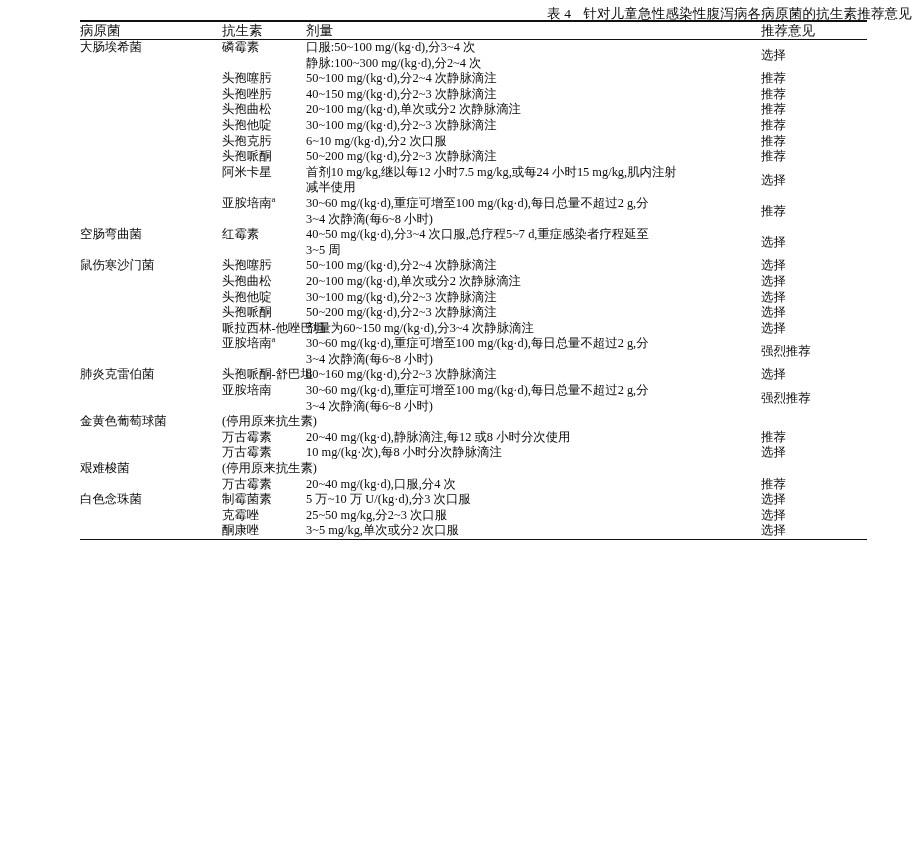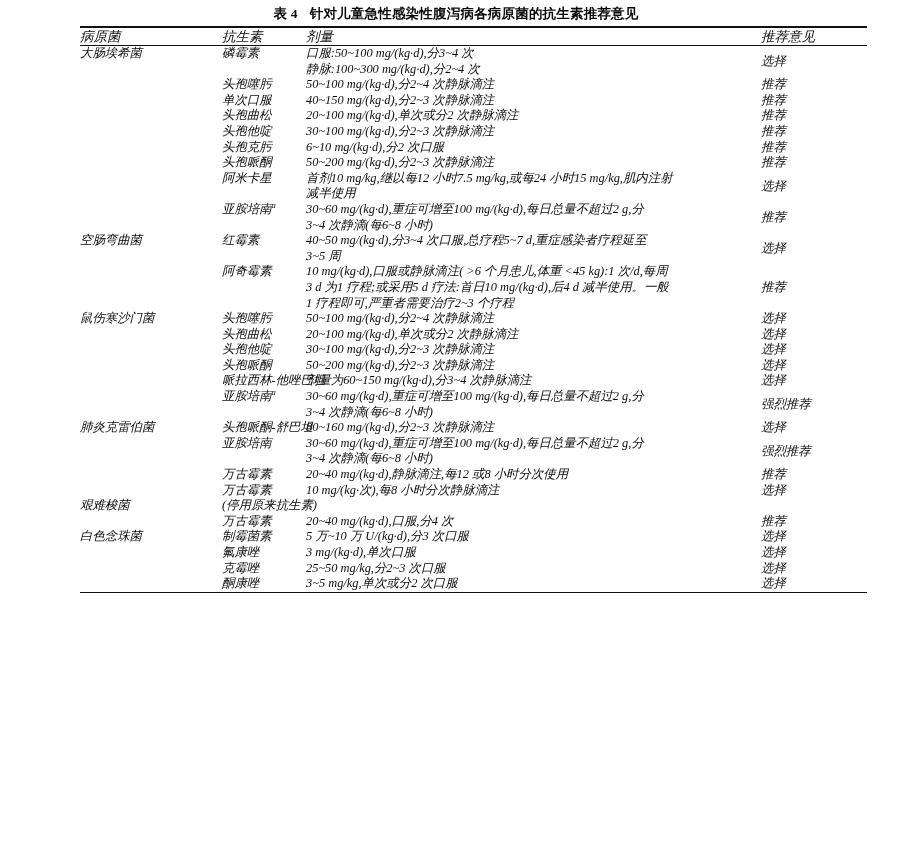"表 4 针对儿童急性感染性腹泻病各病原菌的抗生素推荐意见" .title { font-weight: bold -> normal; text-align: center -> right }
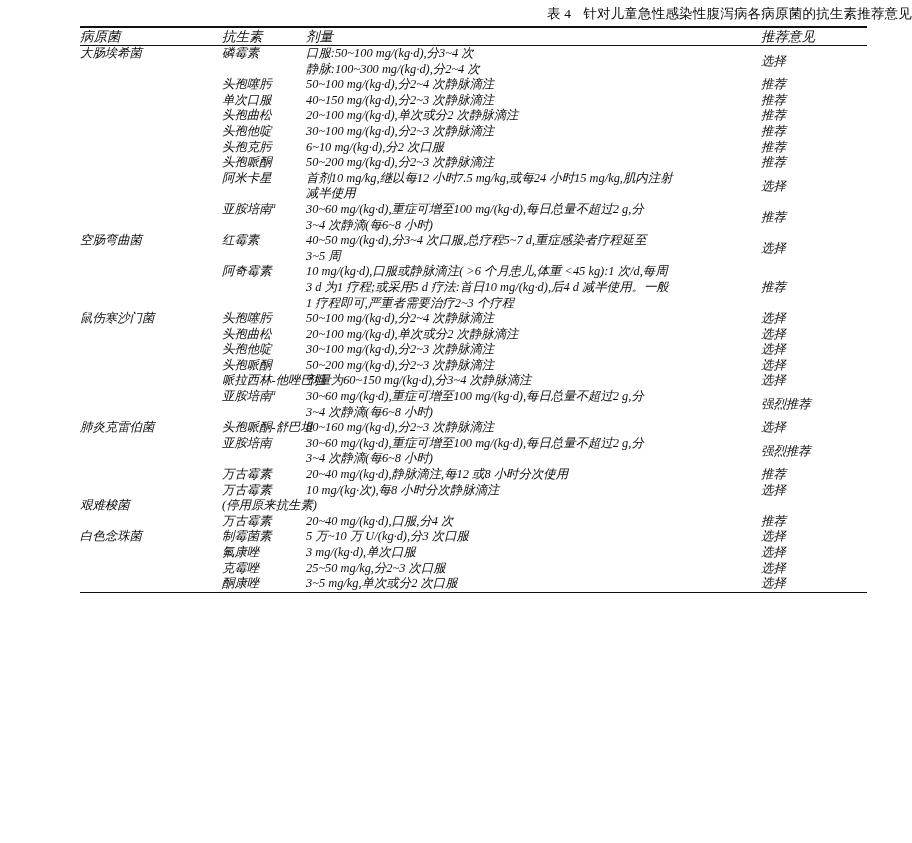"病原菌" .tablewrap { font-style: italic -> none; top: 26px -> 20px }
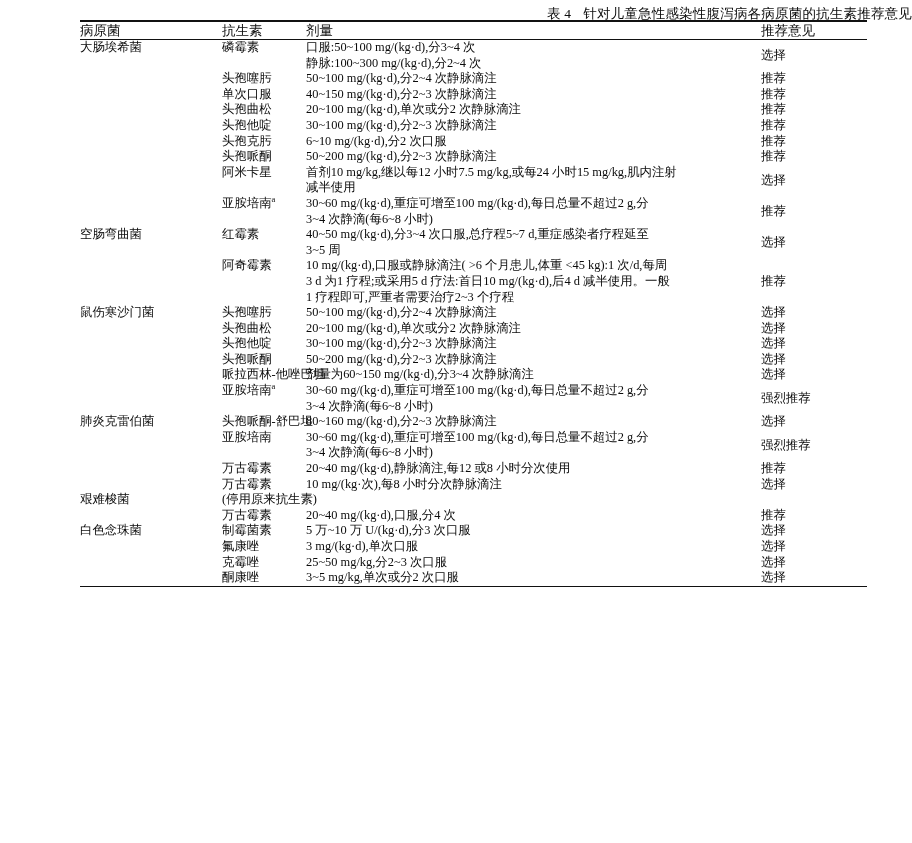"单次口服" span.anti-text { text: 单次口服 -> 头孢唑肟 }
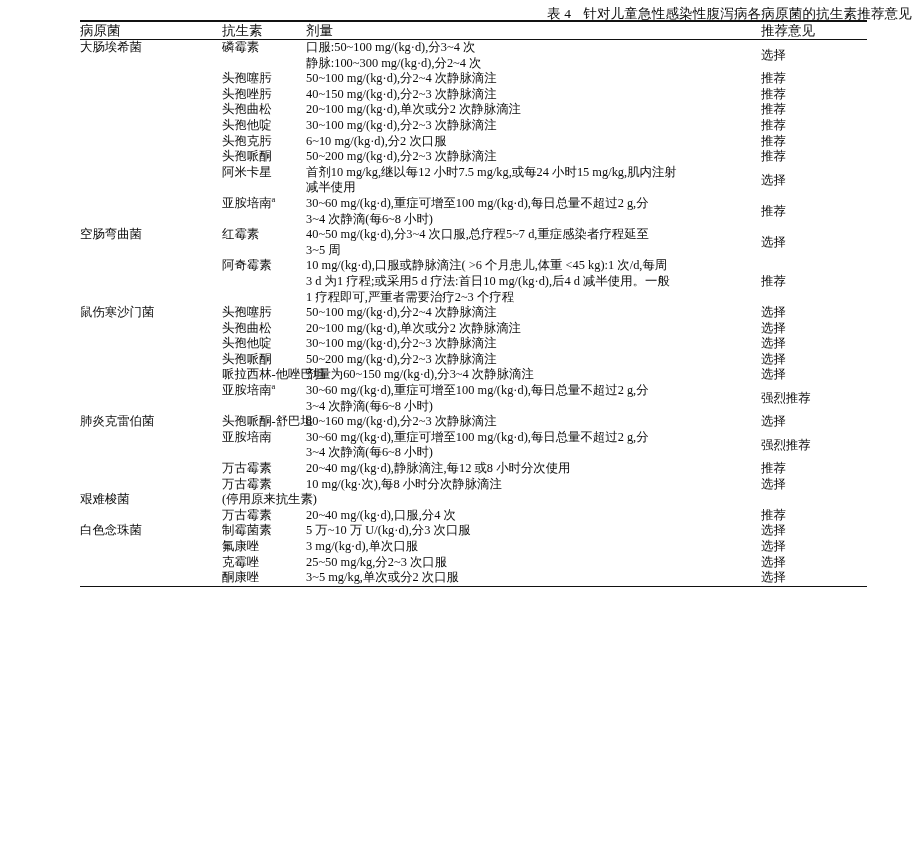"阿奇霉素" tr { html: <tr> <td></td> <td> <span>阿奇霉素</span> </td> <td> <span>10 mg/(kg·d),口服或静脉滴注( &gt;6 个月患儿,体重 &lt;45 kg):1 次/d,每周</span> <span>3 d 为1 疗程;或采用5 d 疗法:首日10 mg/(kg·d),后4 d 减半使用。一般</span> <span>1 疗程即可,严重者需要治疗2~3 个疗程</span> </td> <td>推荐</td> </tr> -> none }
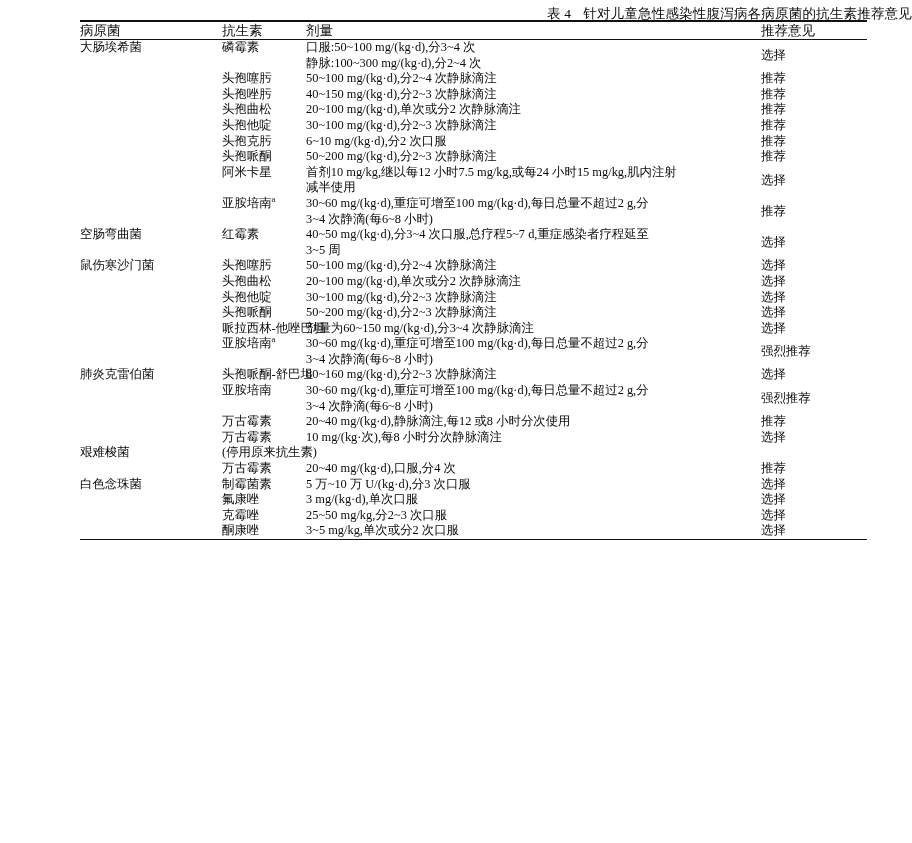"金黄色葡萄球菌" tr { html: none -> <tr> <td>金黄色葡萄球菌</td> <td> <span>(停用原来抗生素)</span> </td> <td></td> <td></td> </tr> }
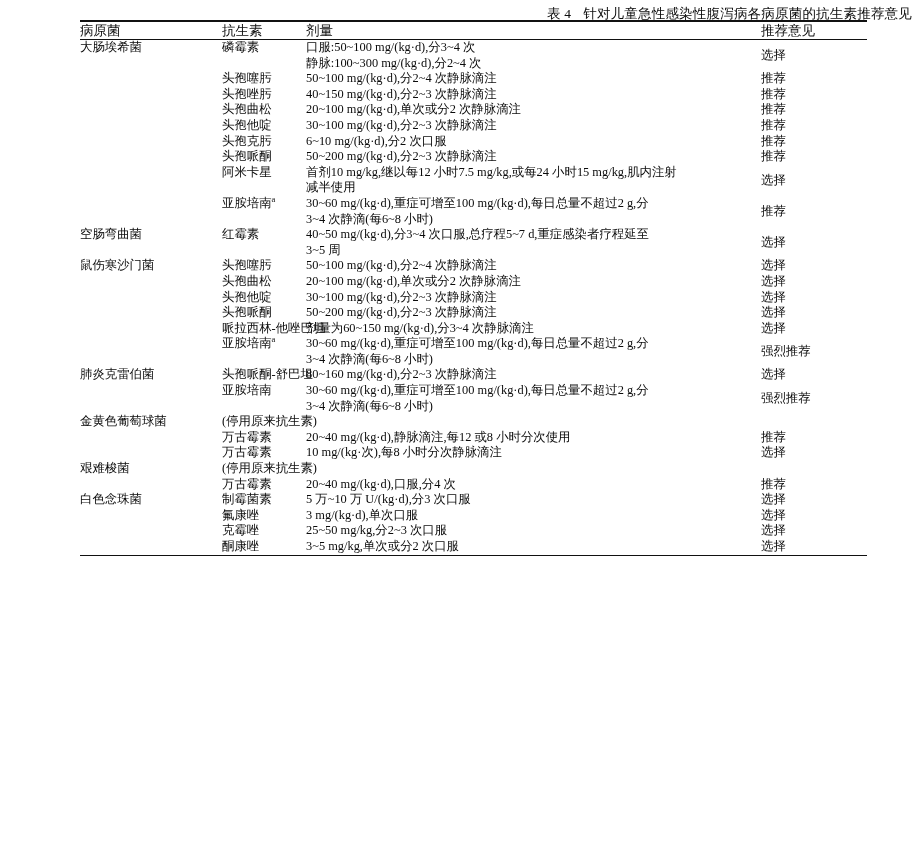"氟康唑" tr { html: <tr> <td></td> <td> <span>氟康唑</span> </td> <td> <span>3 mg/(kg·d),单次口服</span> </td> <td>选择</td> </tr> -> none }
